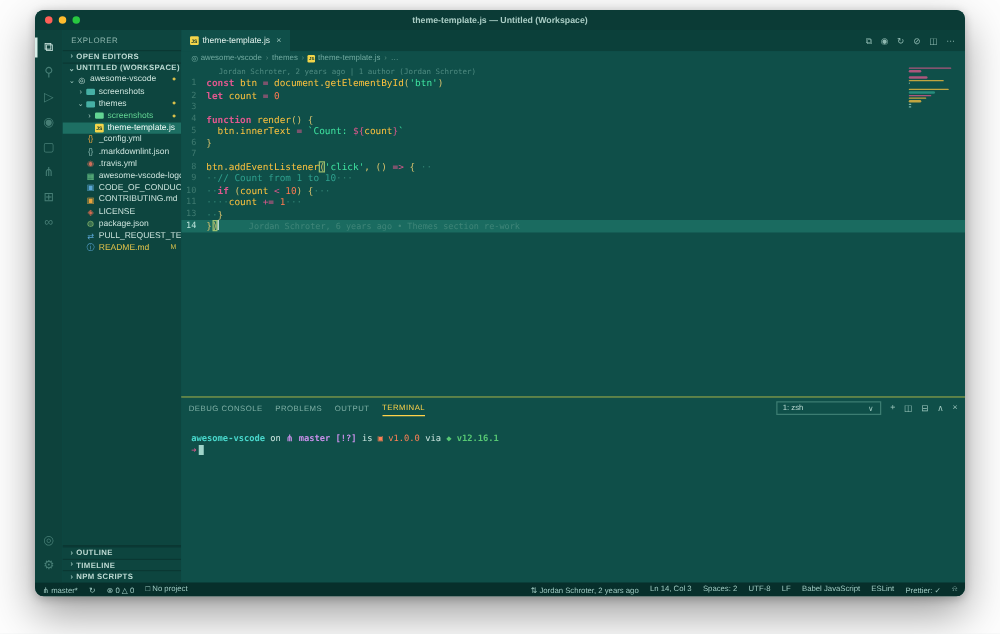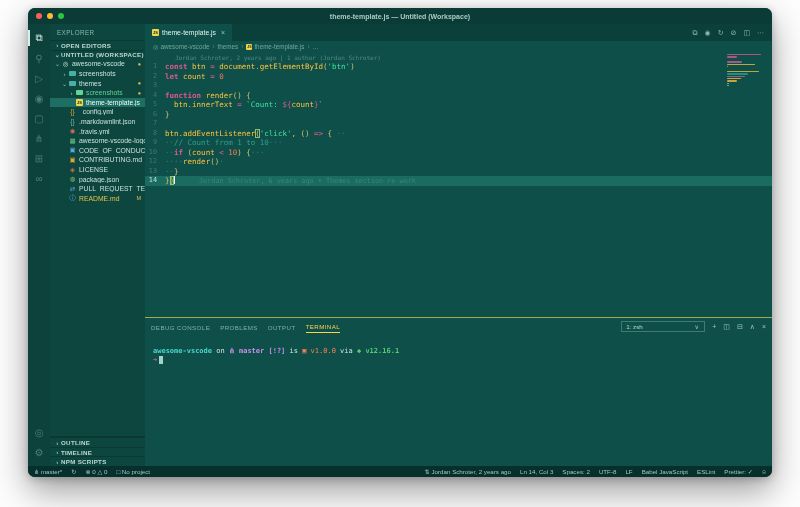"11" div.cl { html: none -> <div><span>11</span><span><span>····</span><span>count</span><span> </span><span>+=</span><span> </span><span>1</span><span>···</span></span></div> }
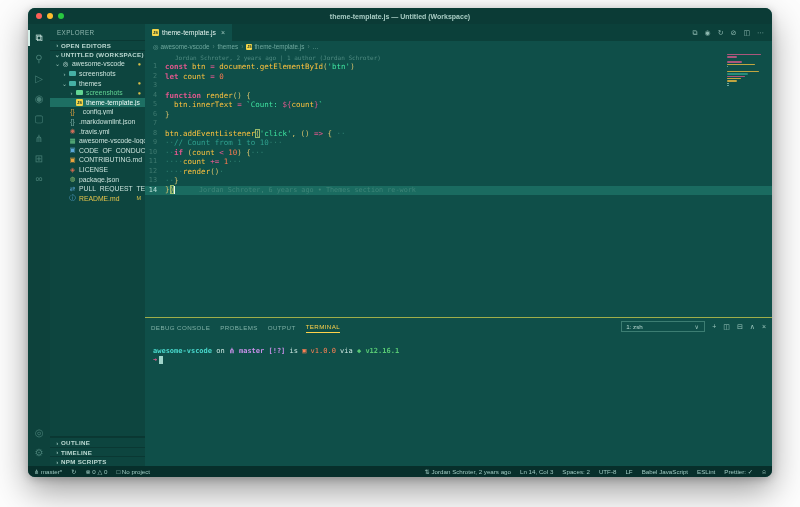"12" div.cl { html: <div><span>12</span><span><span>····</span><span>render</span><span>()</span><span>·</span></span></div> -> none }
